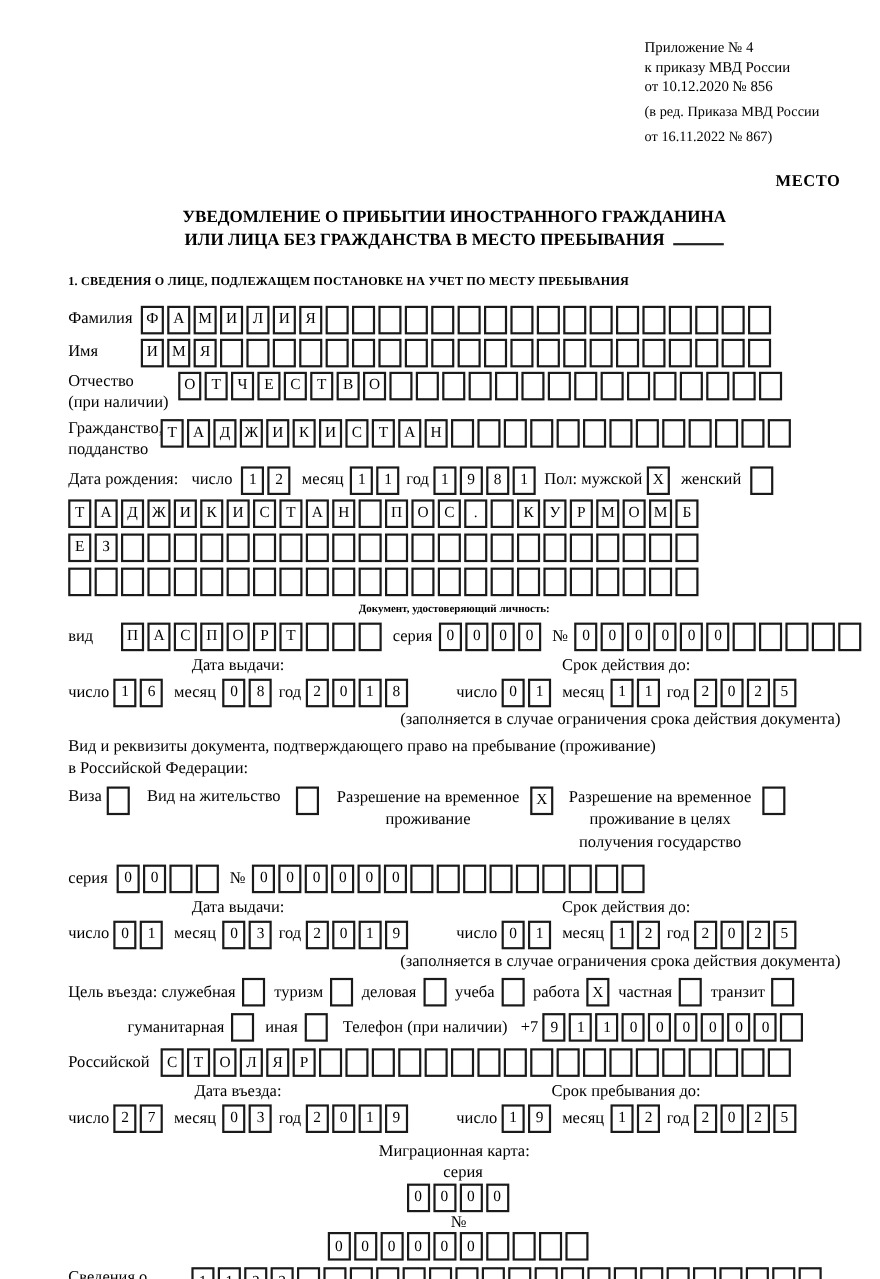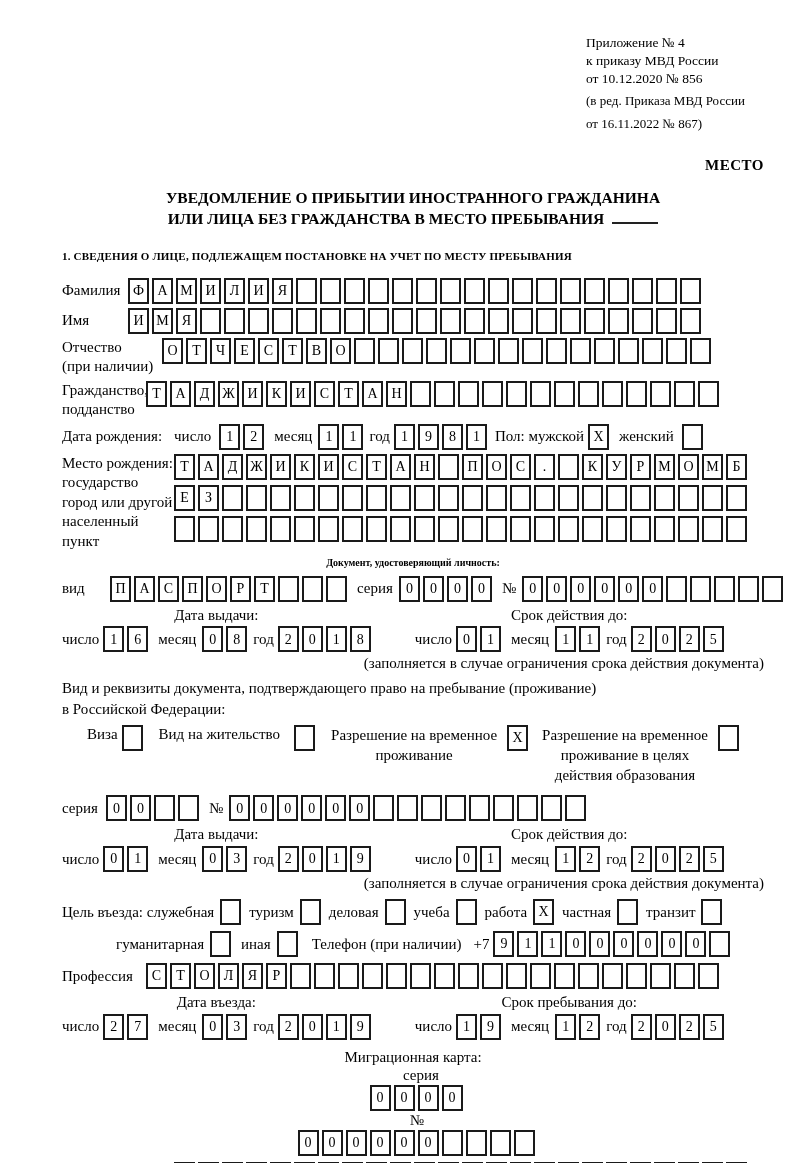"Место рождения:" div.lcol { html: <div> <div>Место рождения:</div> <div>государство</div> <div>город или другой</div> <div>населенный пункт</div> </div> -> none }
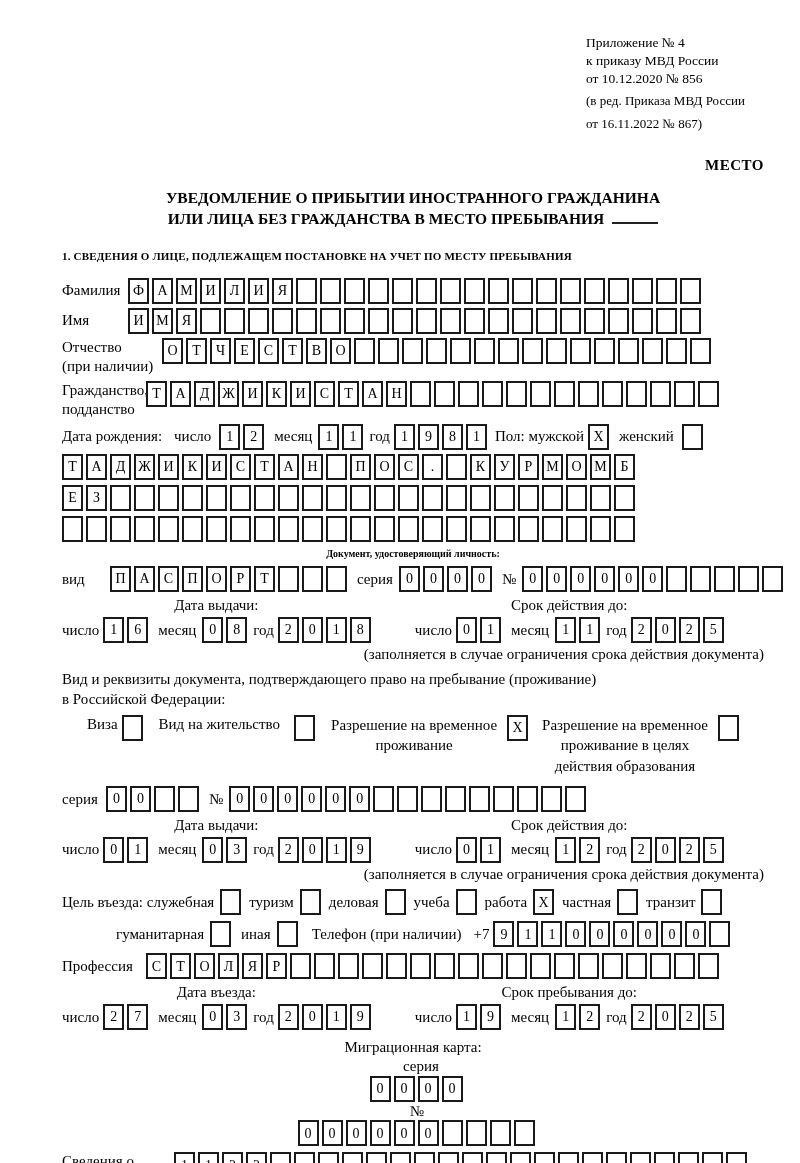"Виза" .permits { justify-content: center -> none }
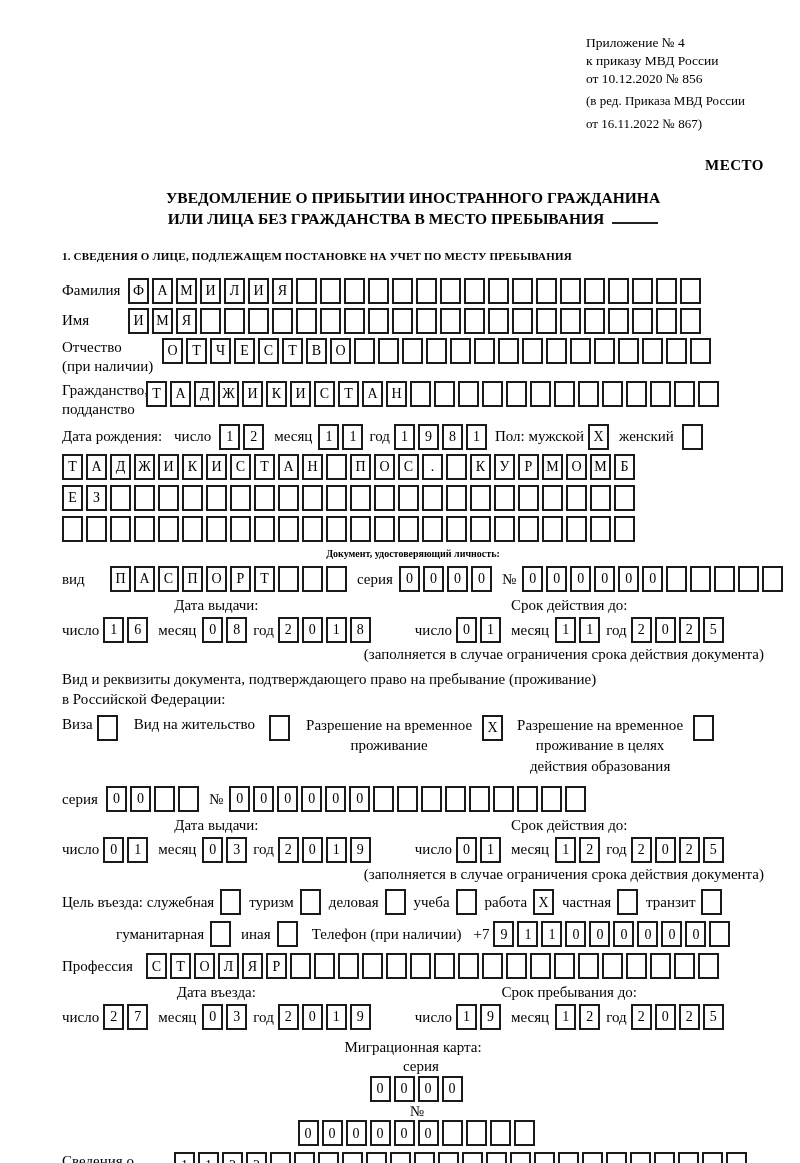"действия образования" span { text: действия образования -> получения государство }
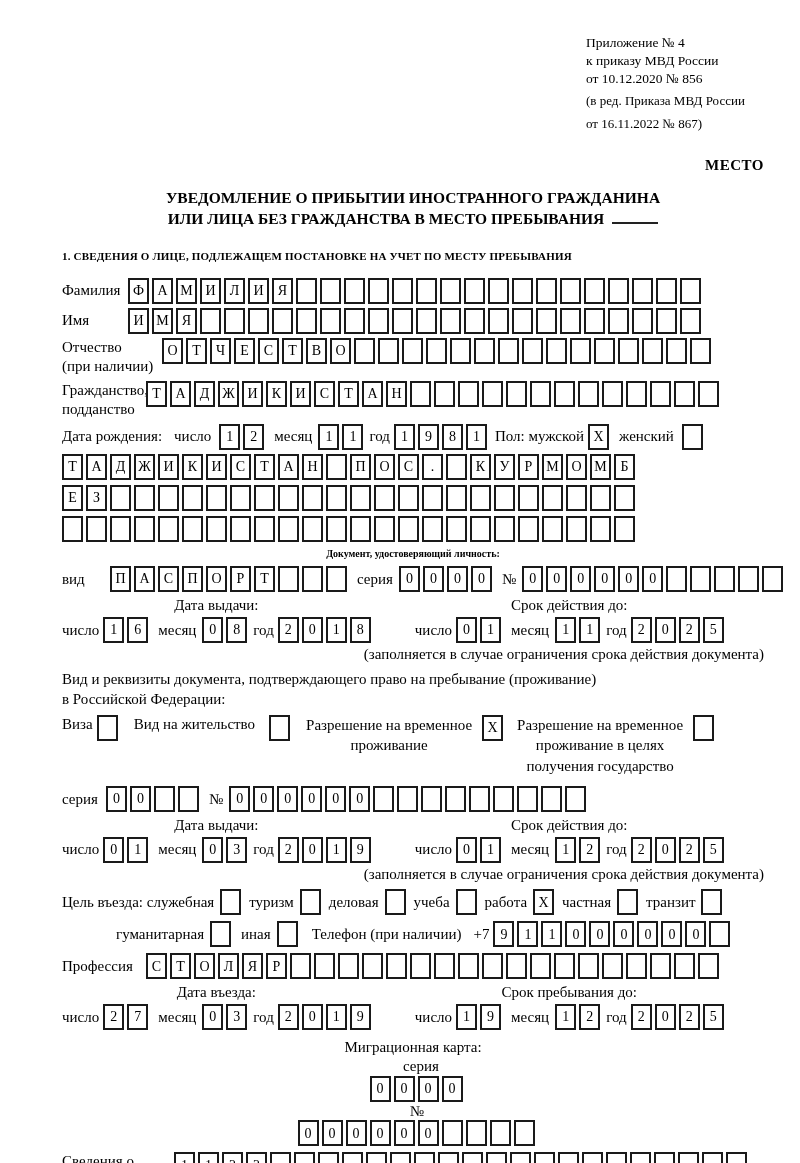"Профессия" span.flabel { text: Профессия -> Российской }
